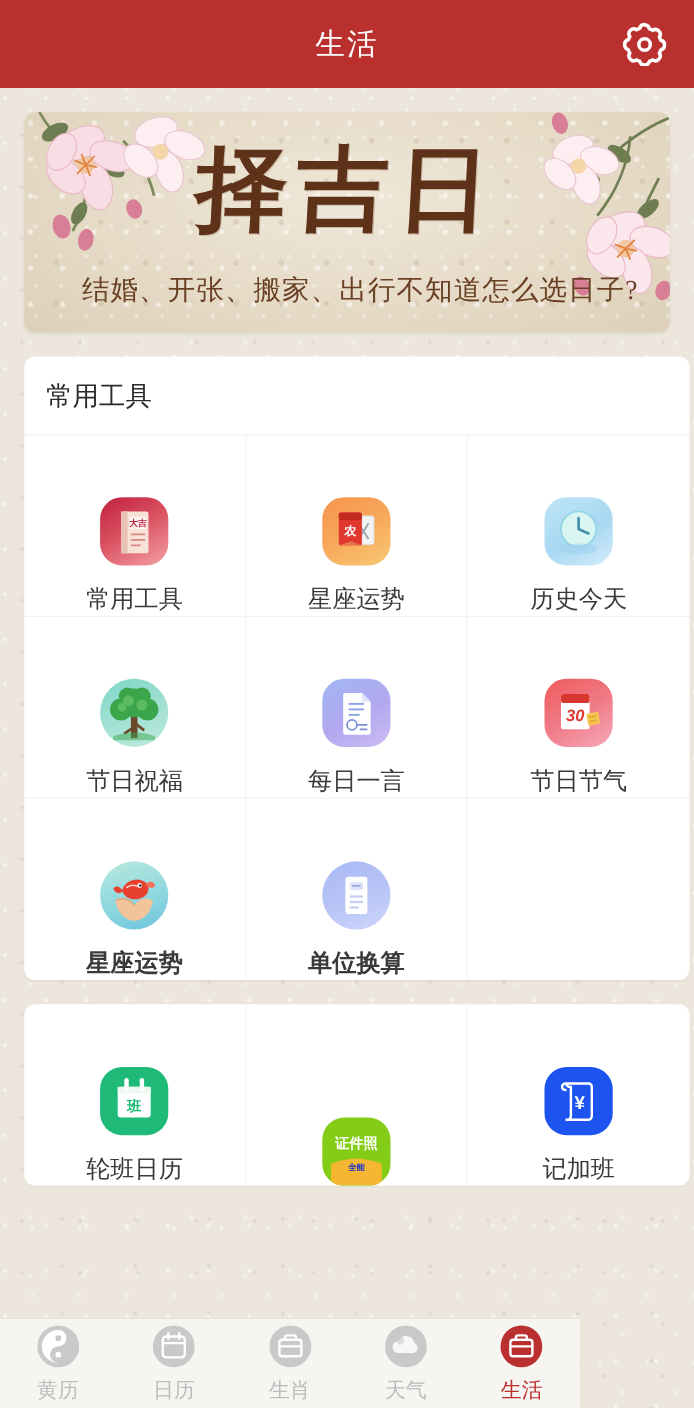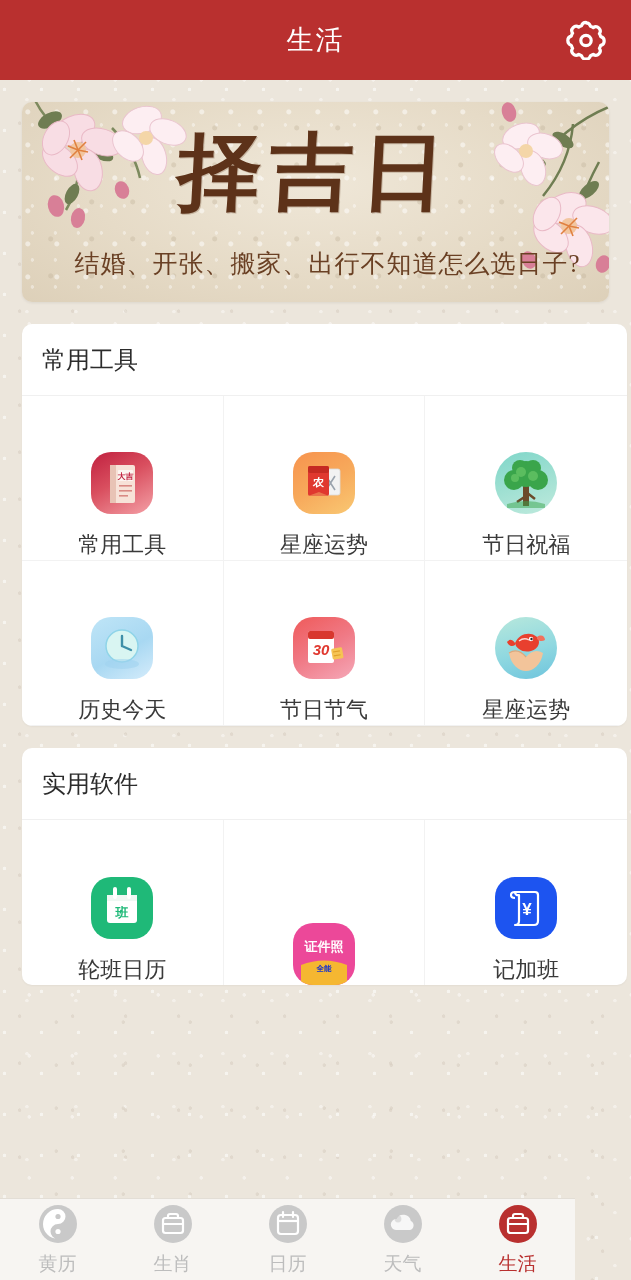"节日祝福" div.cell { order: before "历史今天" -> after "历史今天" }
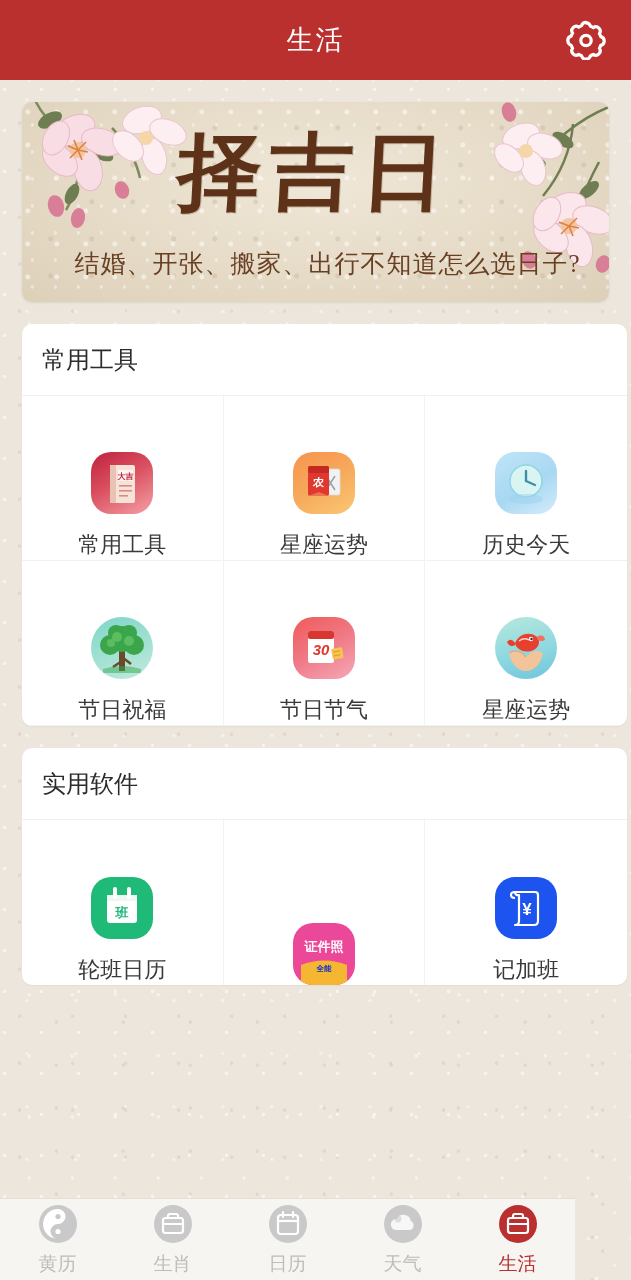"每日一言" div.cell { html: none -> <div> <div> <div> <svg> <path></path> <path></path> <g> <rect></rect> <rect></rect> <rect></rect> </g> <circle></circle> <path></path> </svg> </div> </div> <div>每日一言</div> </div> }
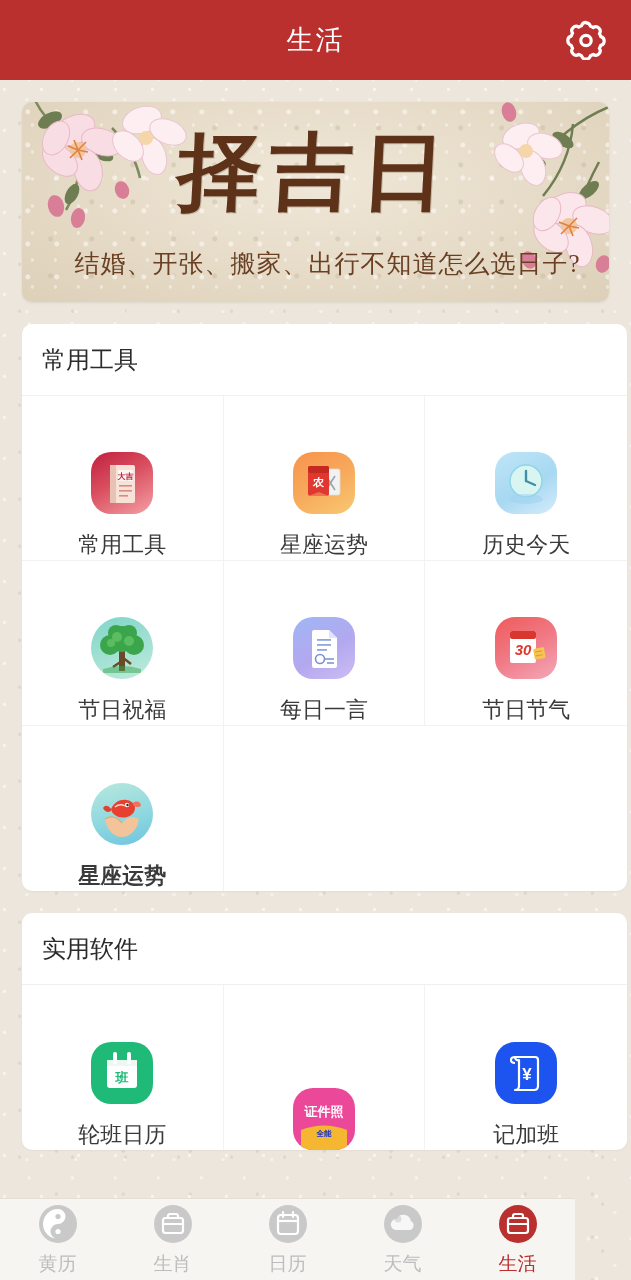"单位换算" div.cell { html: none -> <div> <div> <div> <svg> <rect></rect> <rect></rect> <rect></rect> <g> <rect></rect> <rect></rect> <rect></rect> </g> </svg> </div> </div> <div>单位换算</div> </div> }
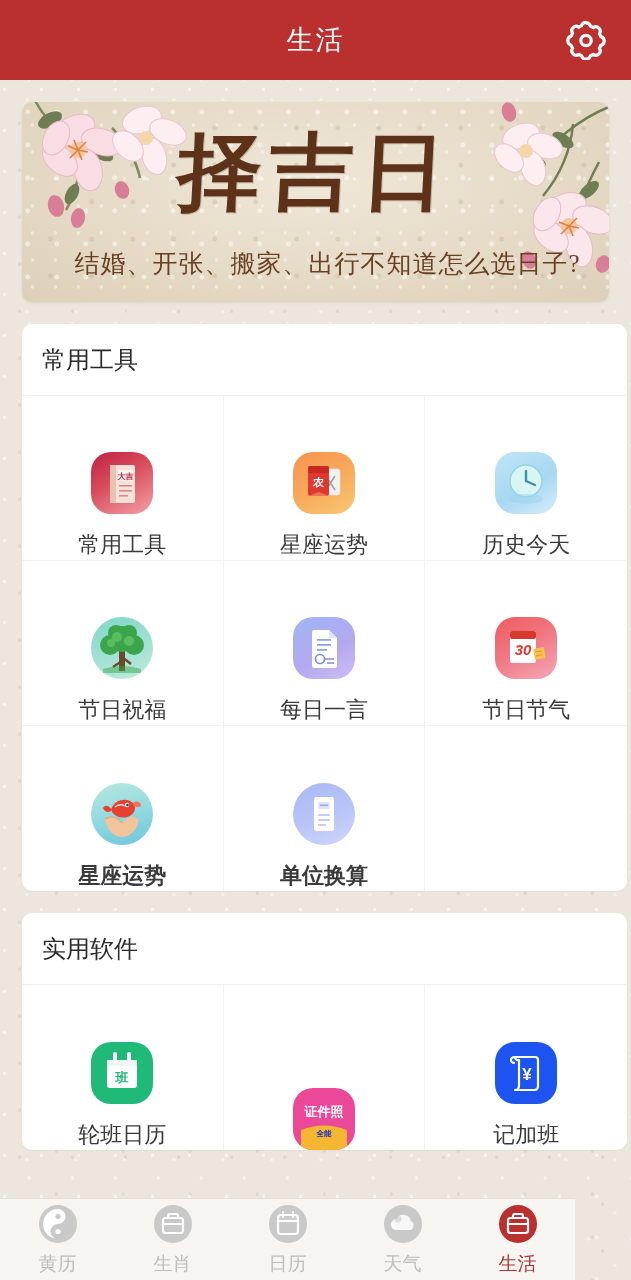"实用软件" div.card-header { html: <div> <div>实用软件</div> </div> -> none }
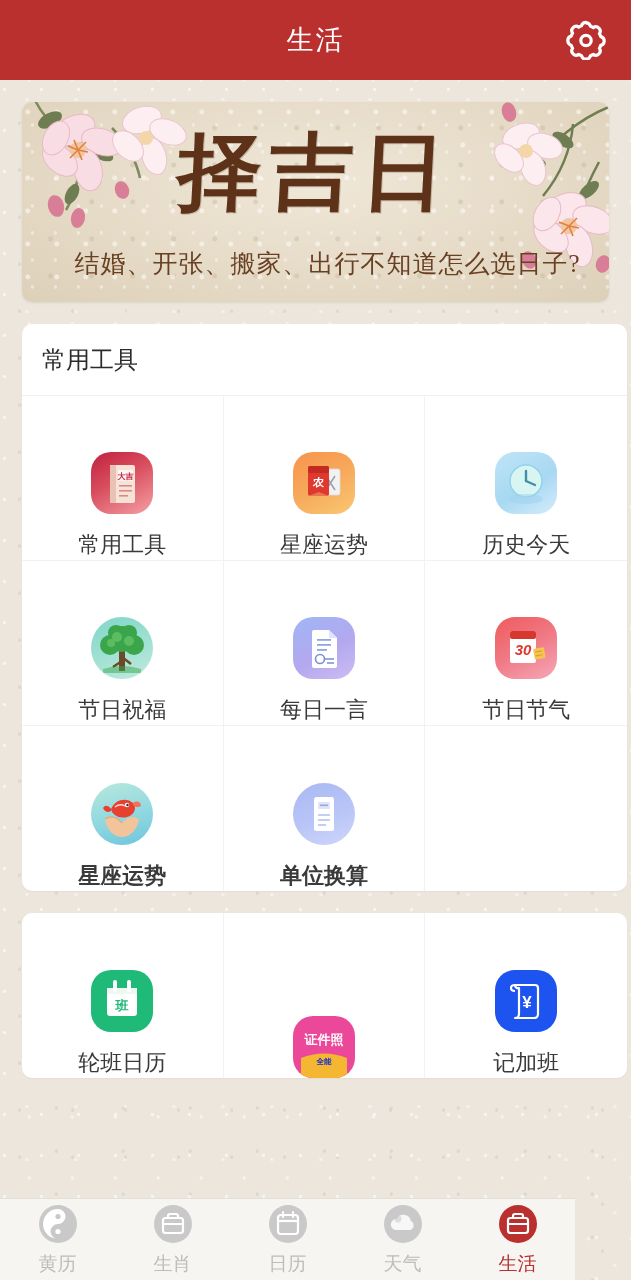"证件照" div.squircle { background: #ec4899 -> #84cc16 }
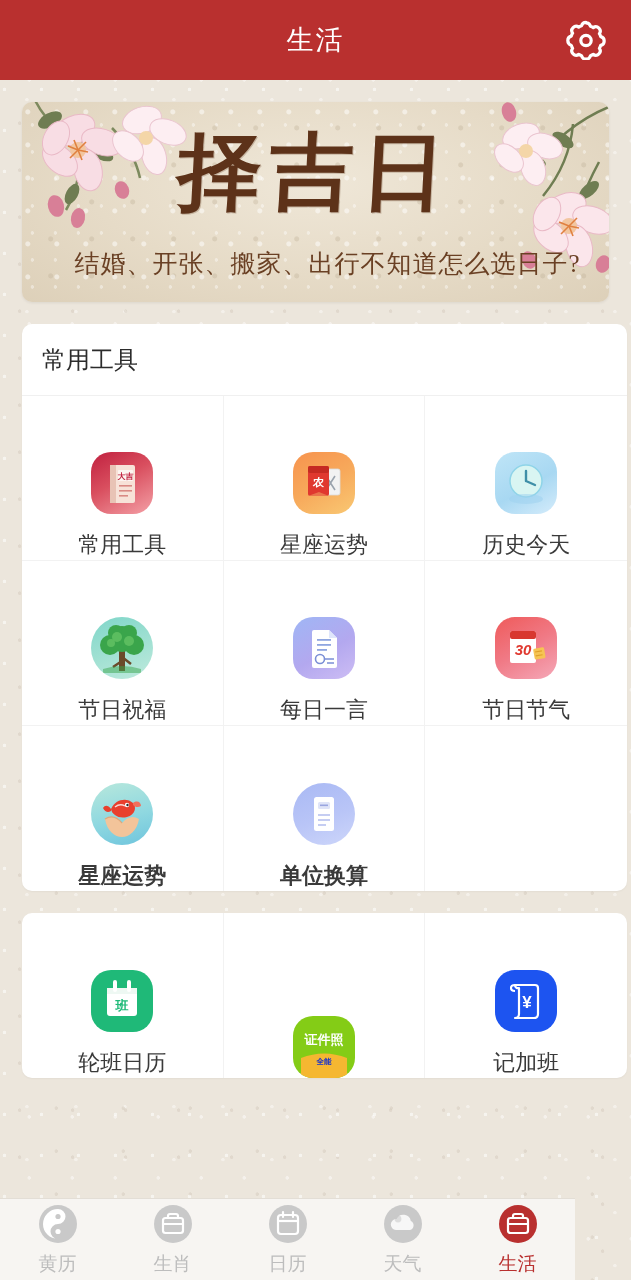"黄历" .tabbar { width: 575px -> 527px }
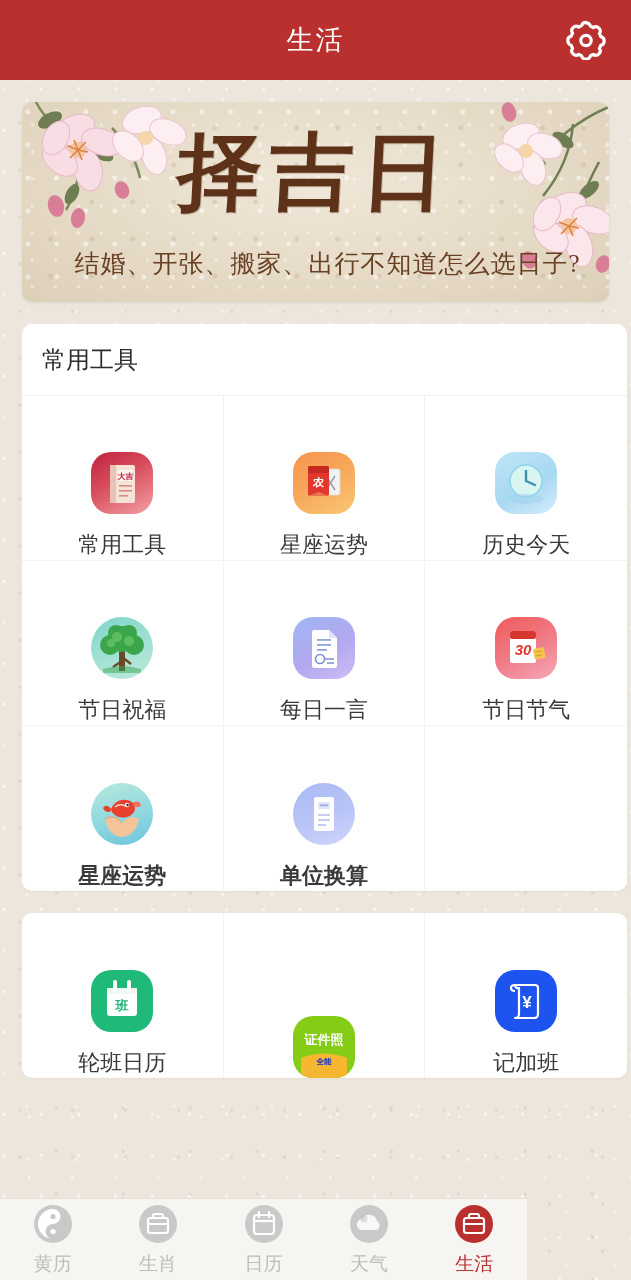"生肖" div.tab { order: before "日历" -> after "日历" }
